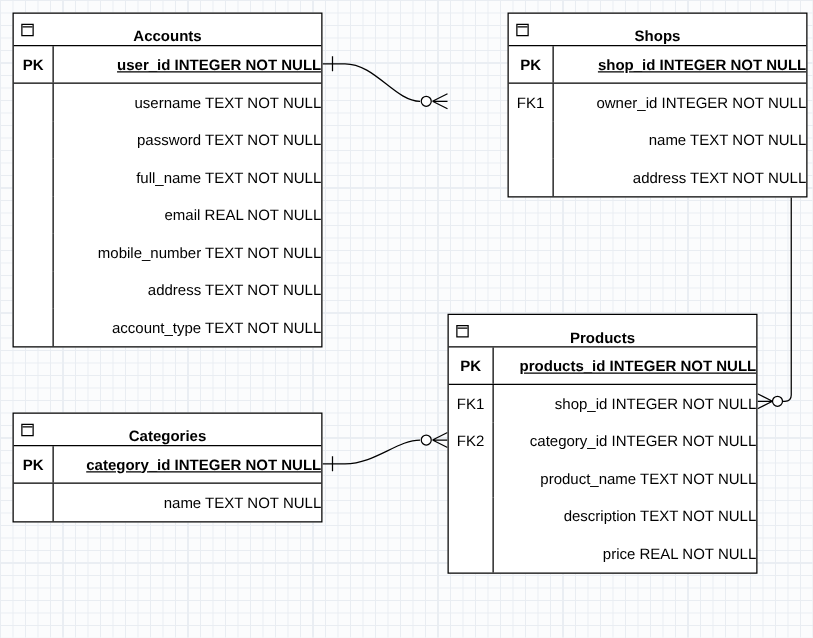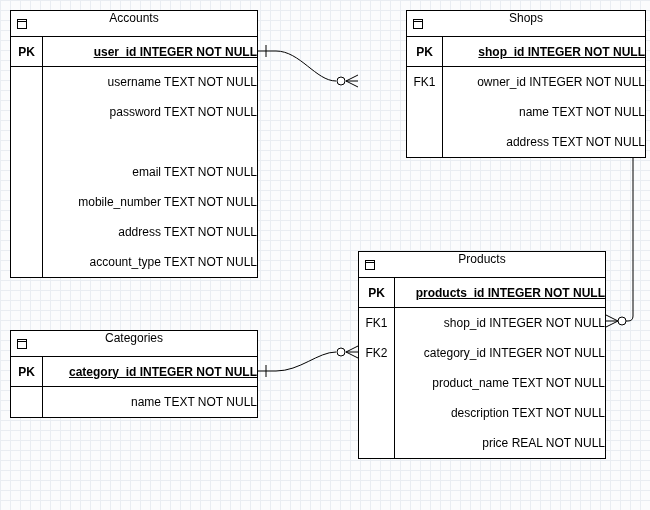"Accounts" .er-header { align-items: flex-start -> flex-end; font-weight: 400 -> 700 }
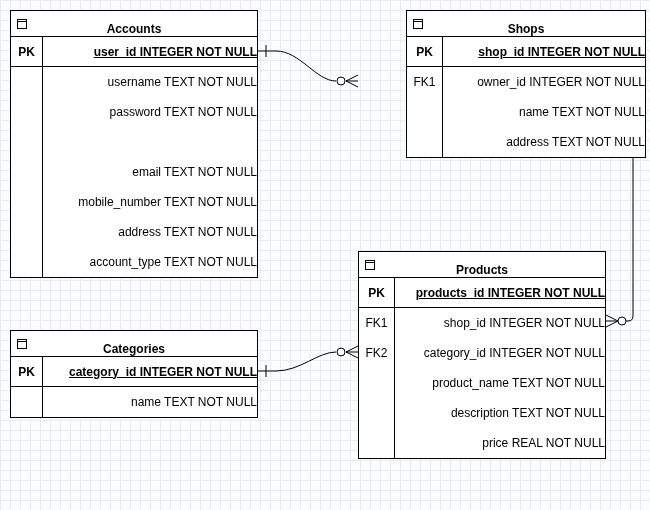"full_name TEXT NOT NULL" span.er-label { html: none -> <span> <span>full_name TEXT NOT NULL</span> </span> }
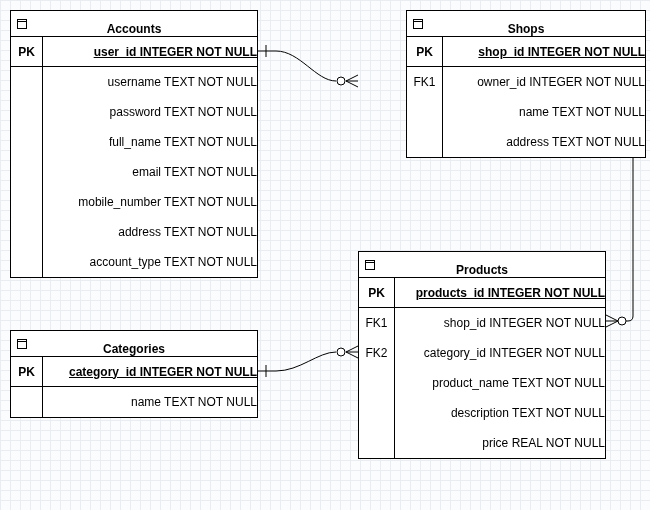"email TEXT NOT NULL" span { text: TEXT -> REAL }
